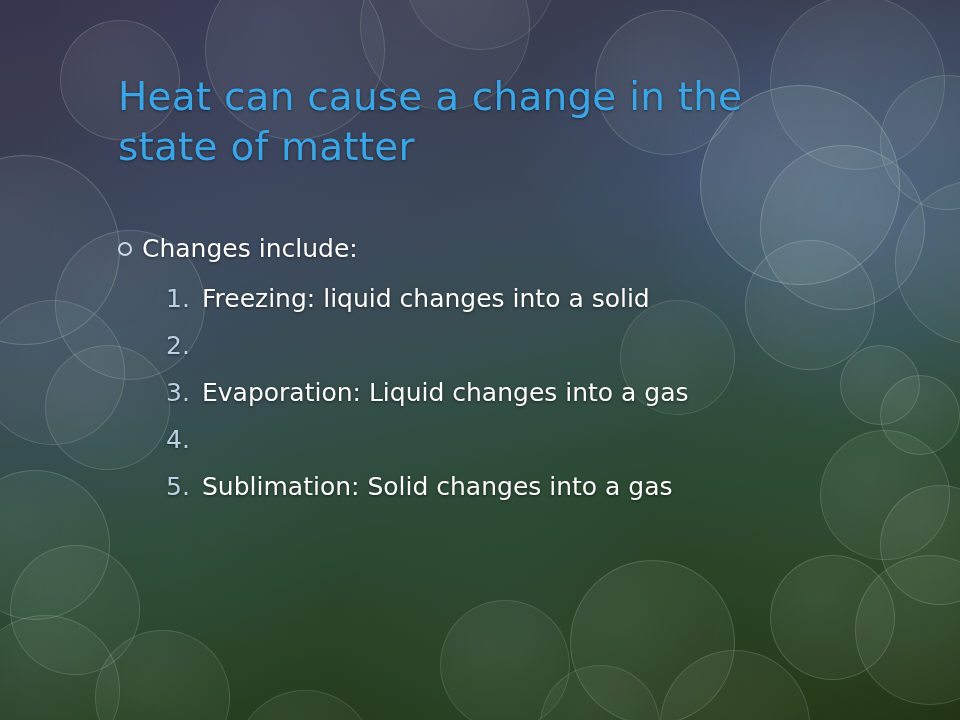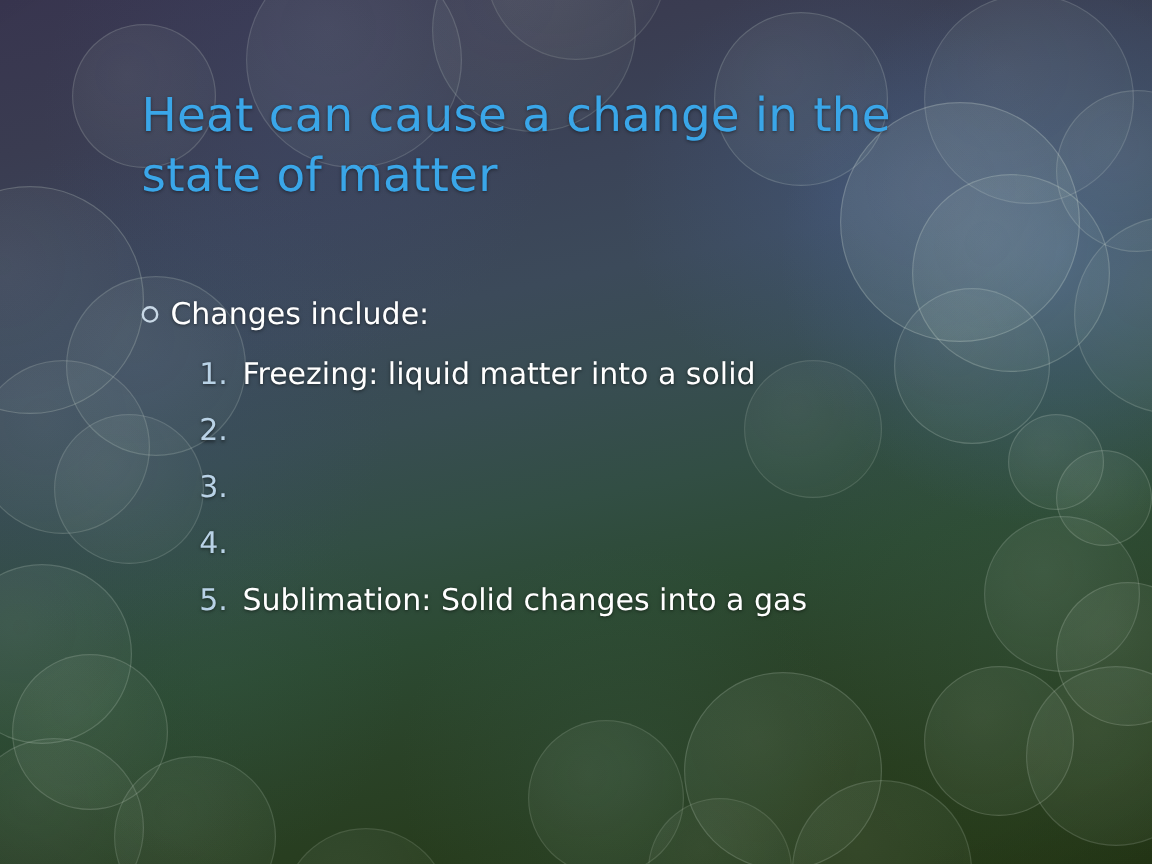"Changes include:" .lvl1 { margin-top: 13px -> none }
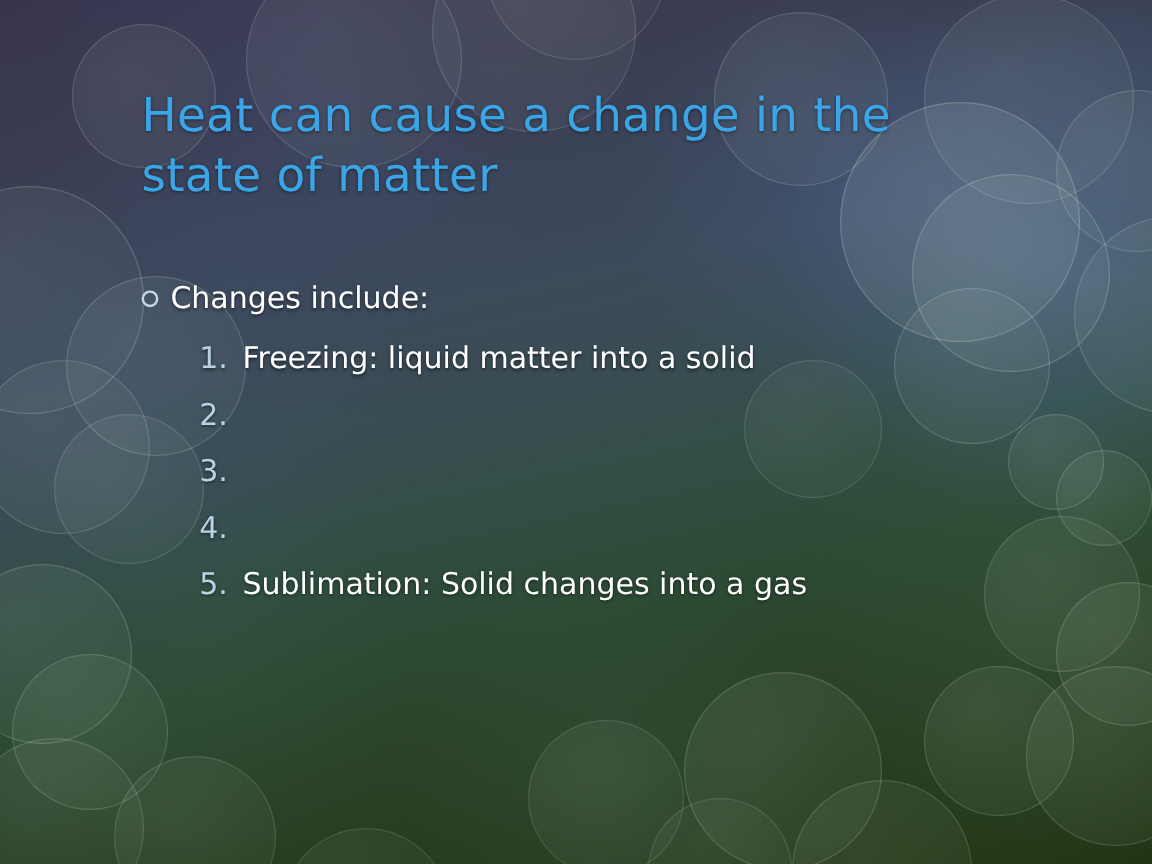"Freezing: liquid matter into a" span.txt { text: matter -> changes }
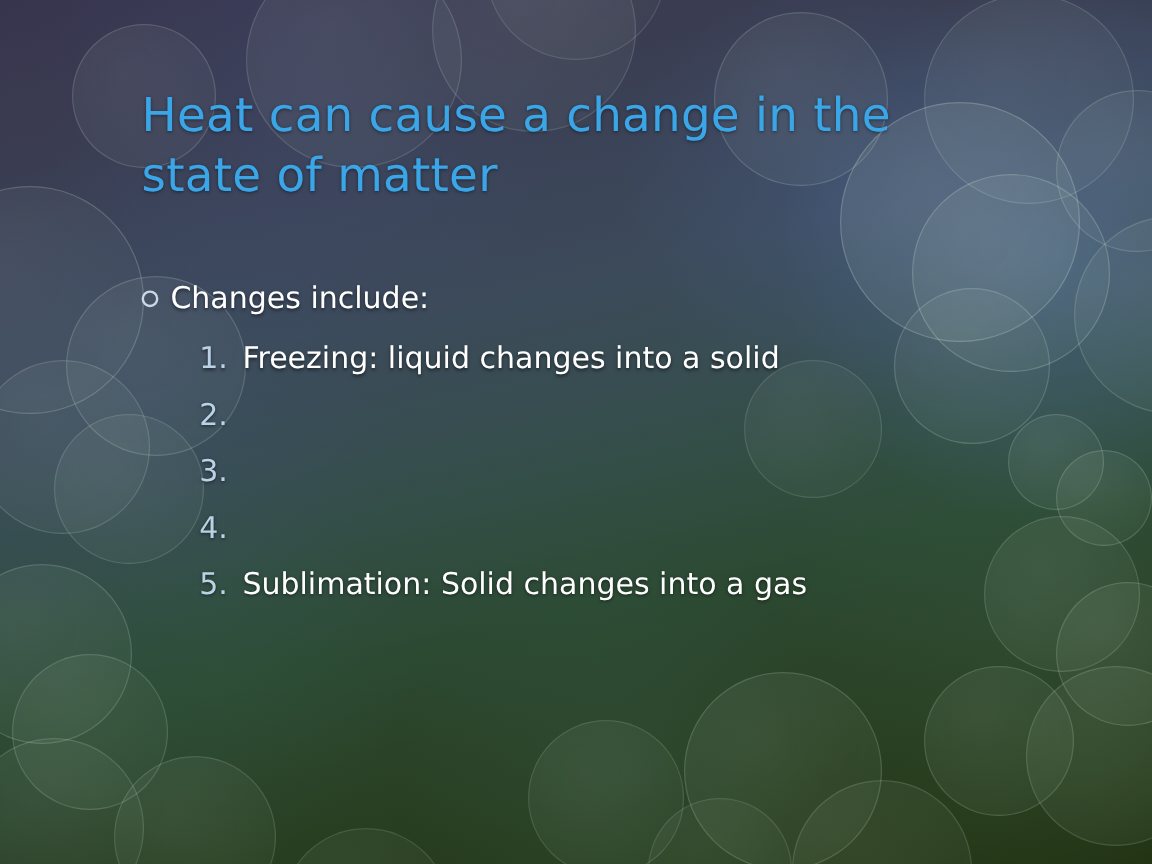"Evaporation: Liquid changes into a" span.txt { html: none -> <span>Evaporation: Liquid changes into a gas</span> }
